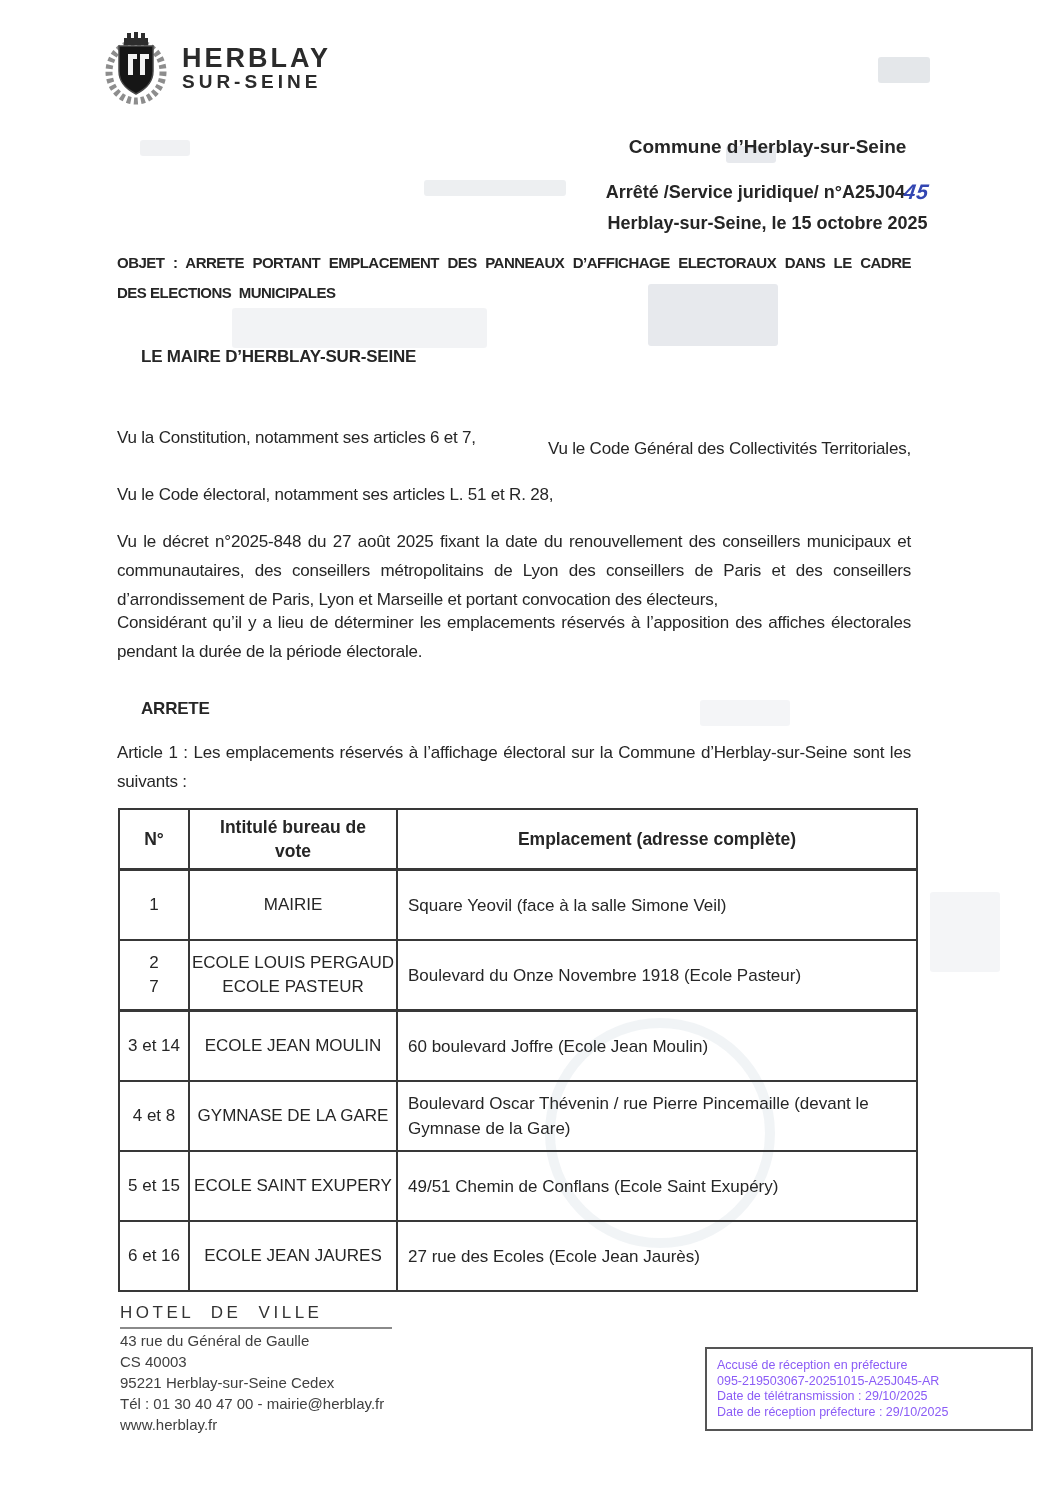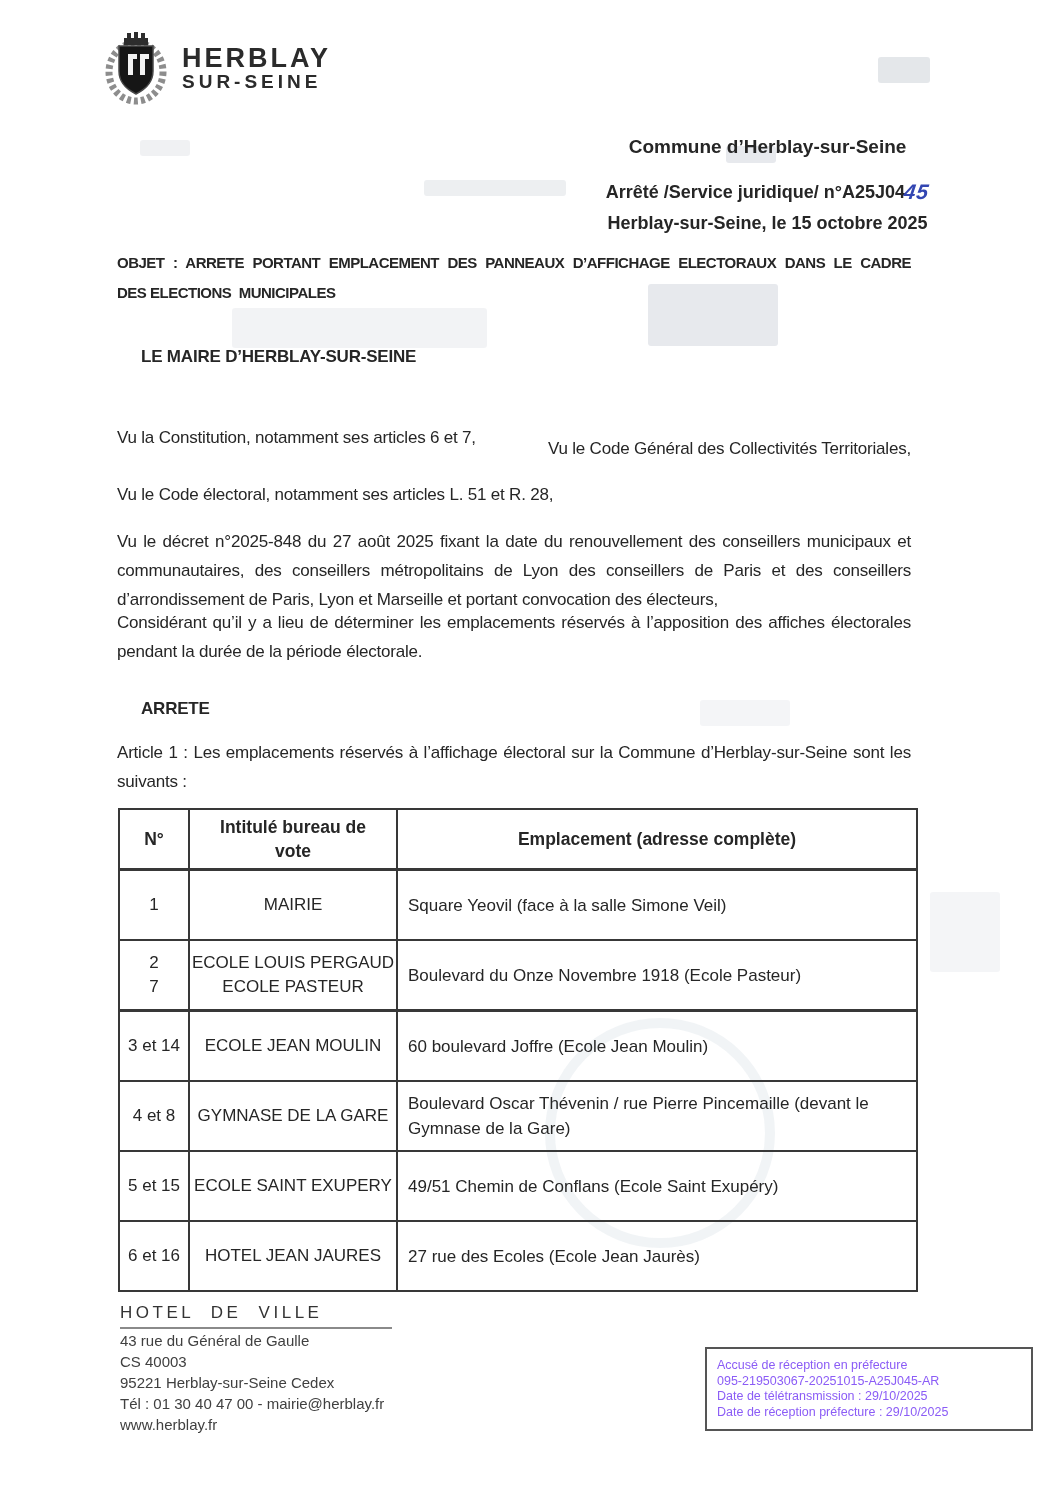"HOTEL JEAN JAURES" td.cell-bureau { text: HOTEL -> ECOLE }
